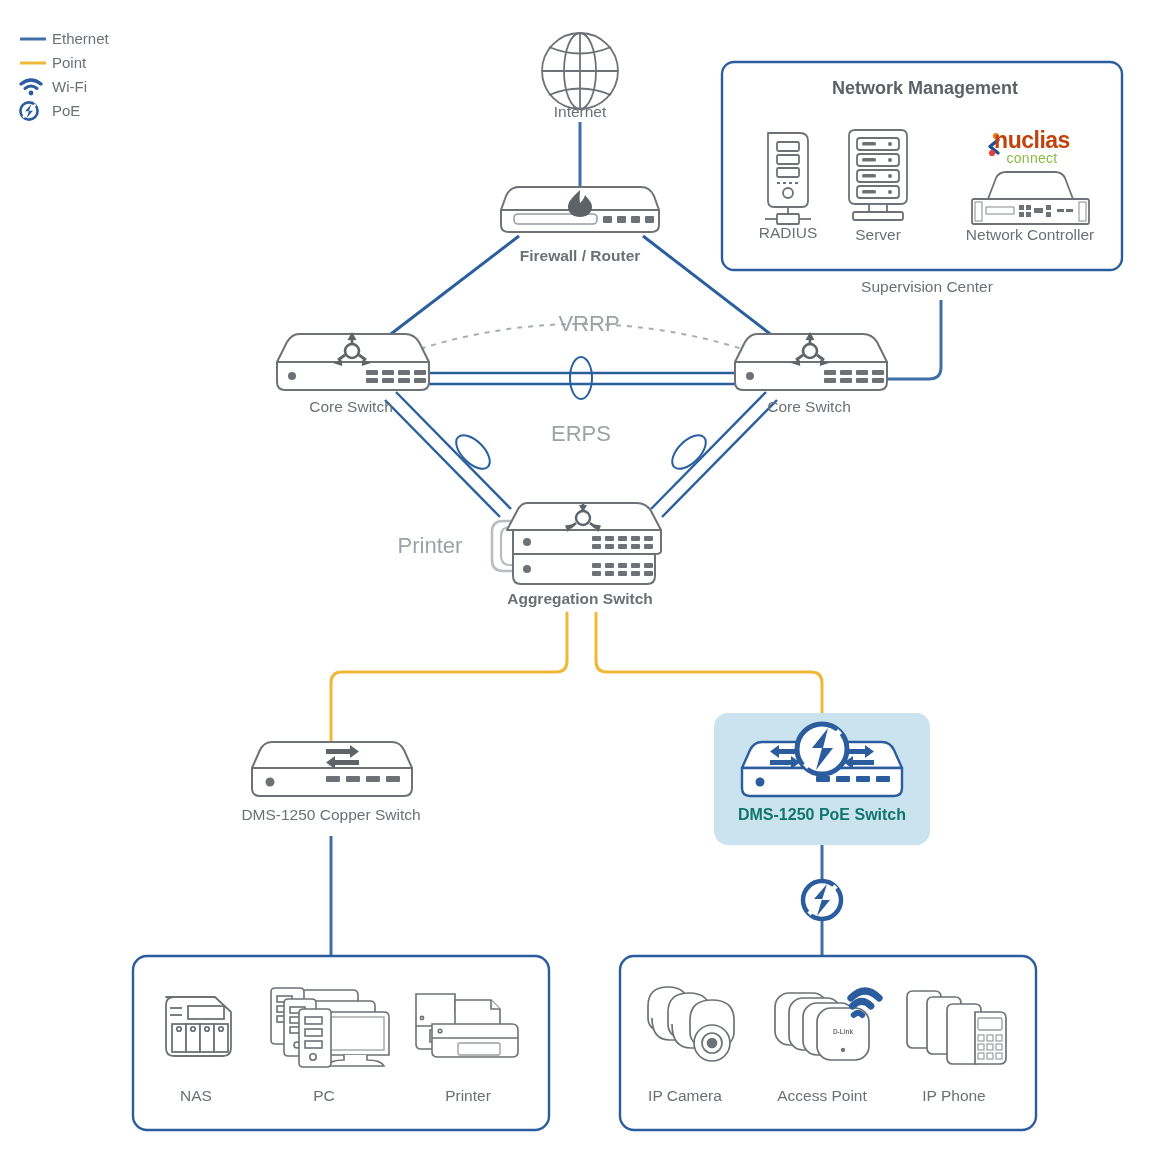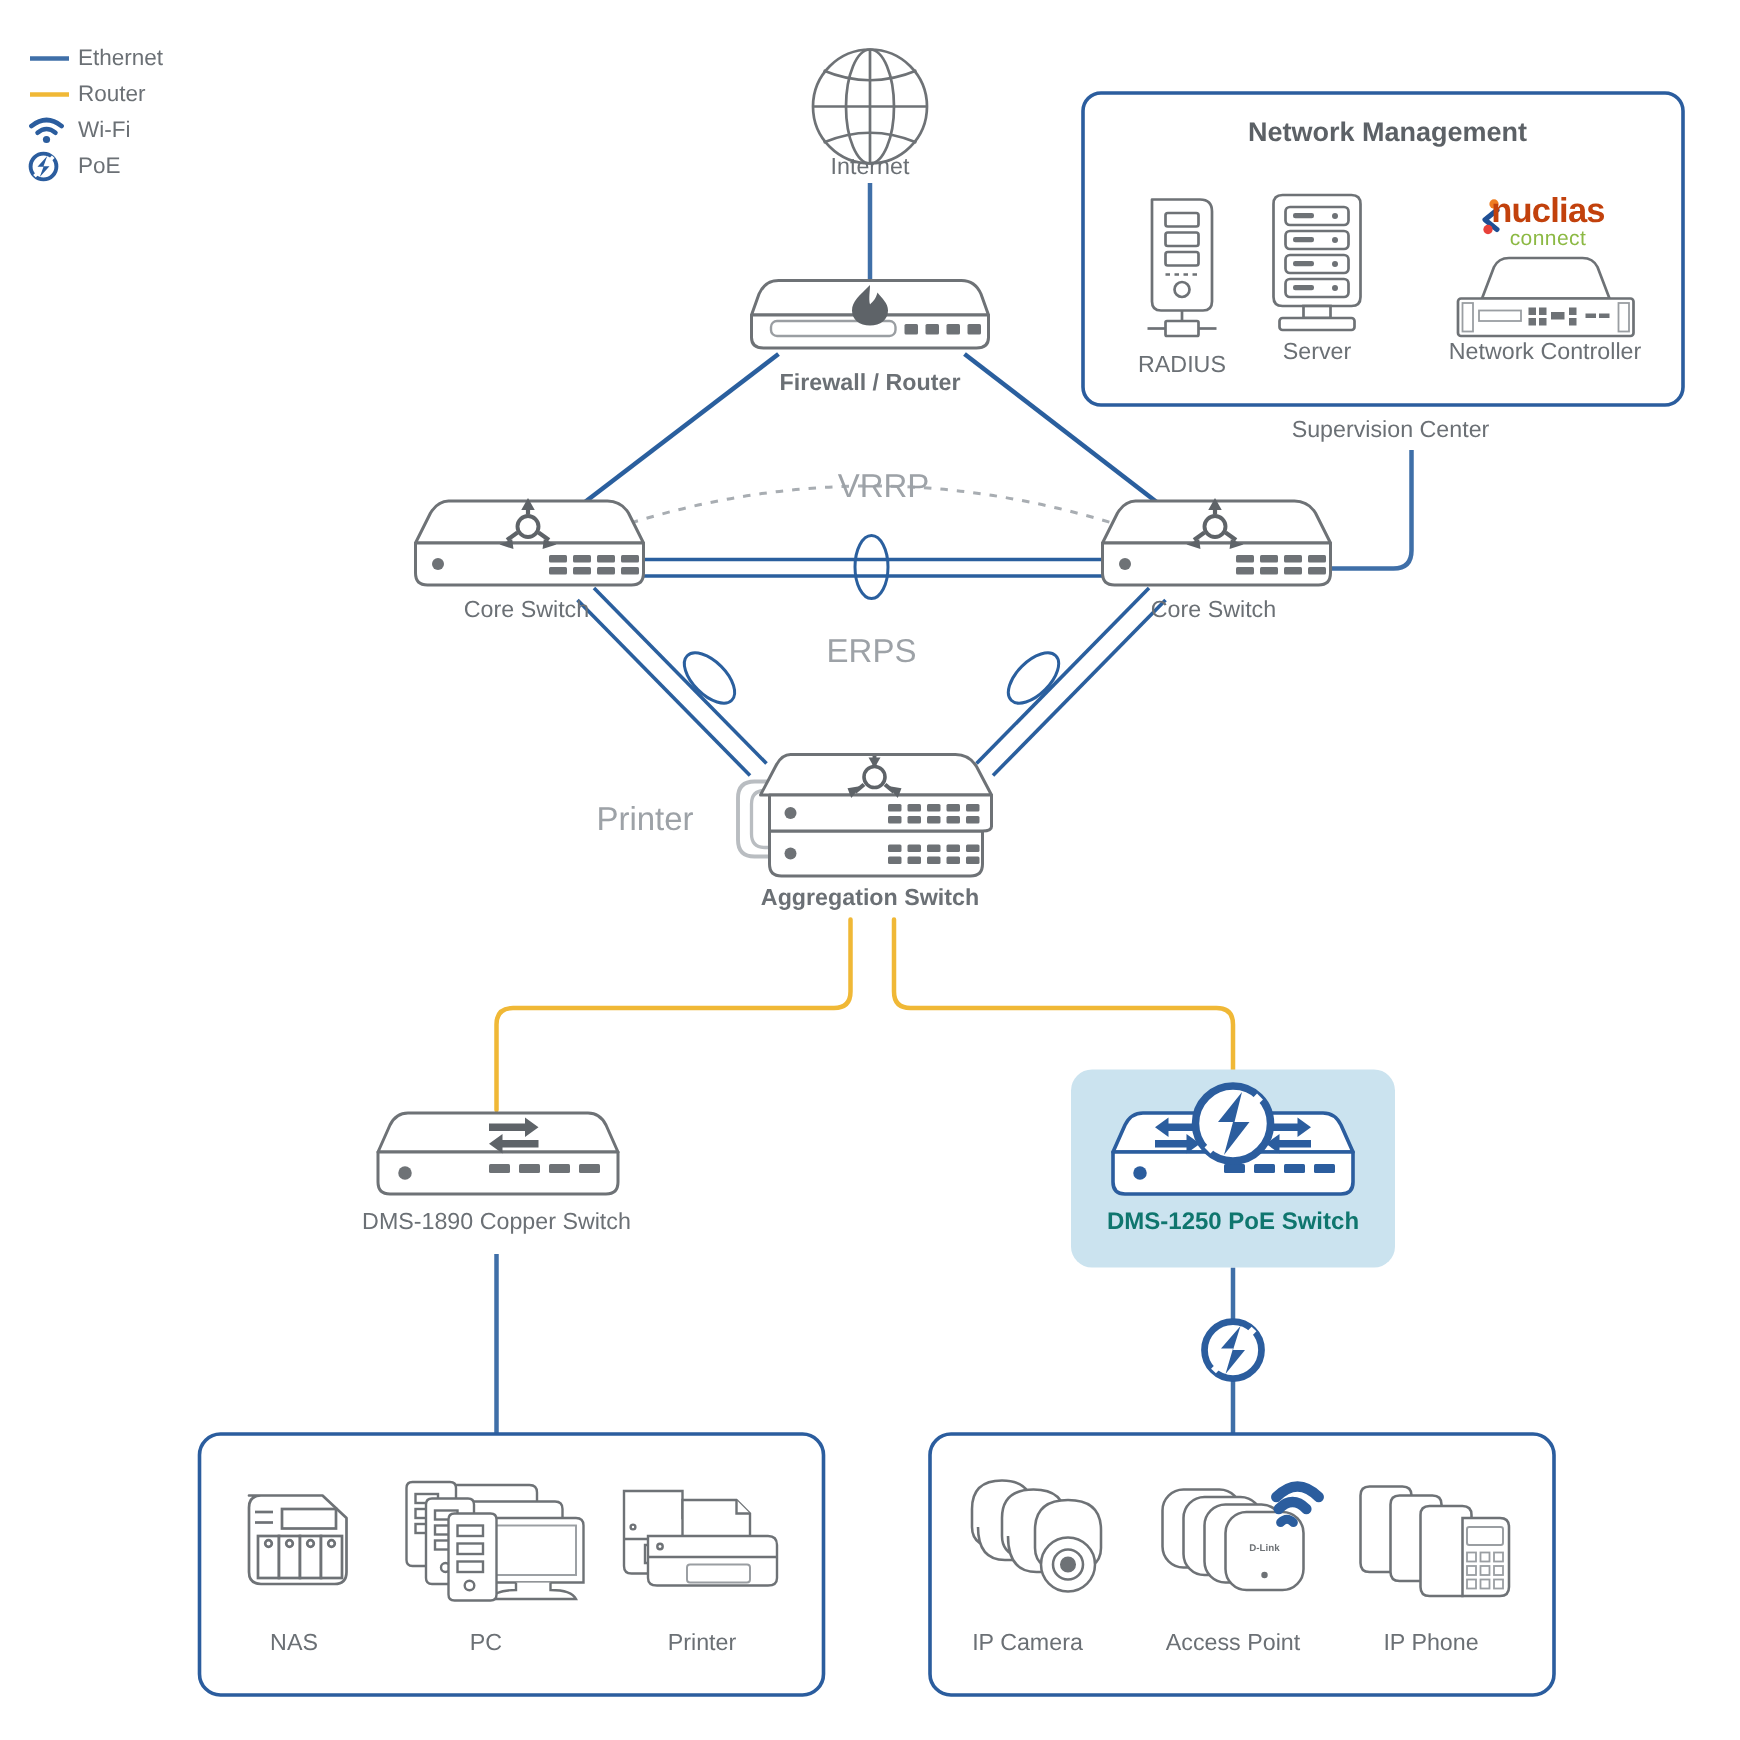"Router" span.legend-txt { text: Router -> Point }
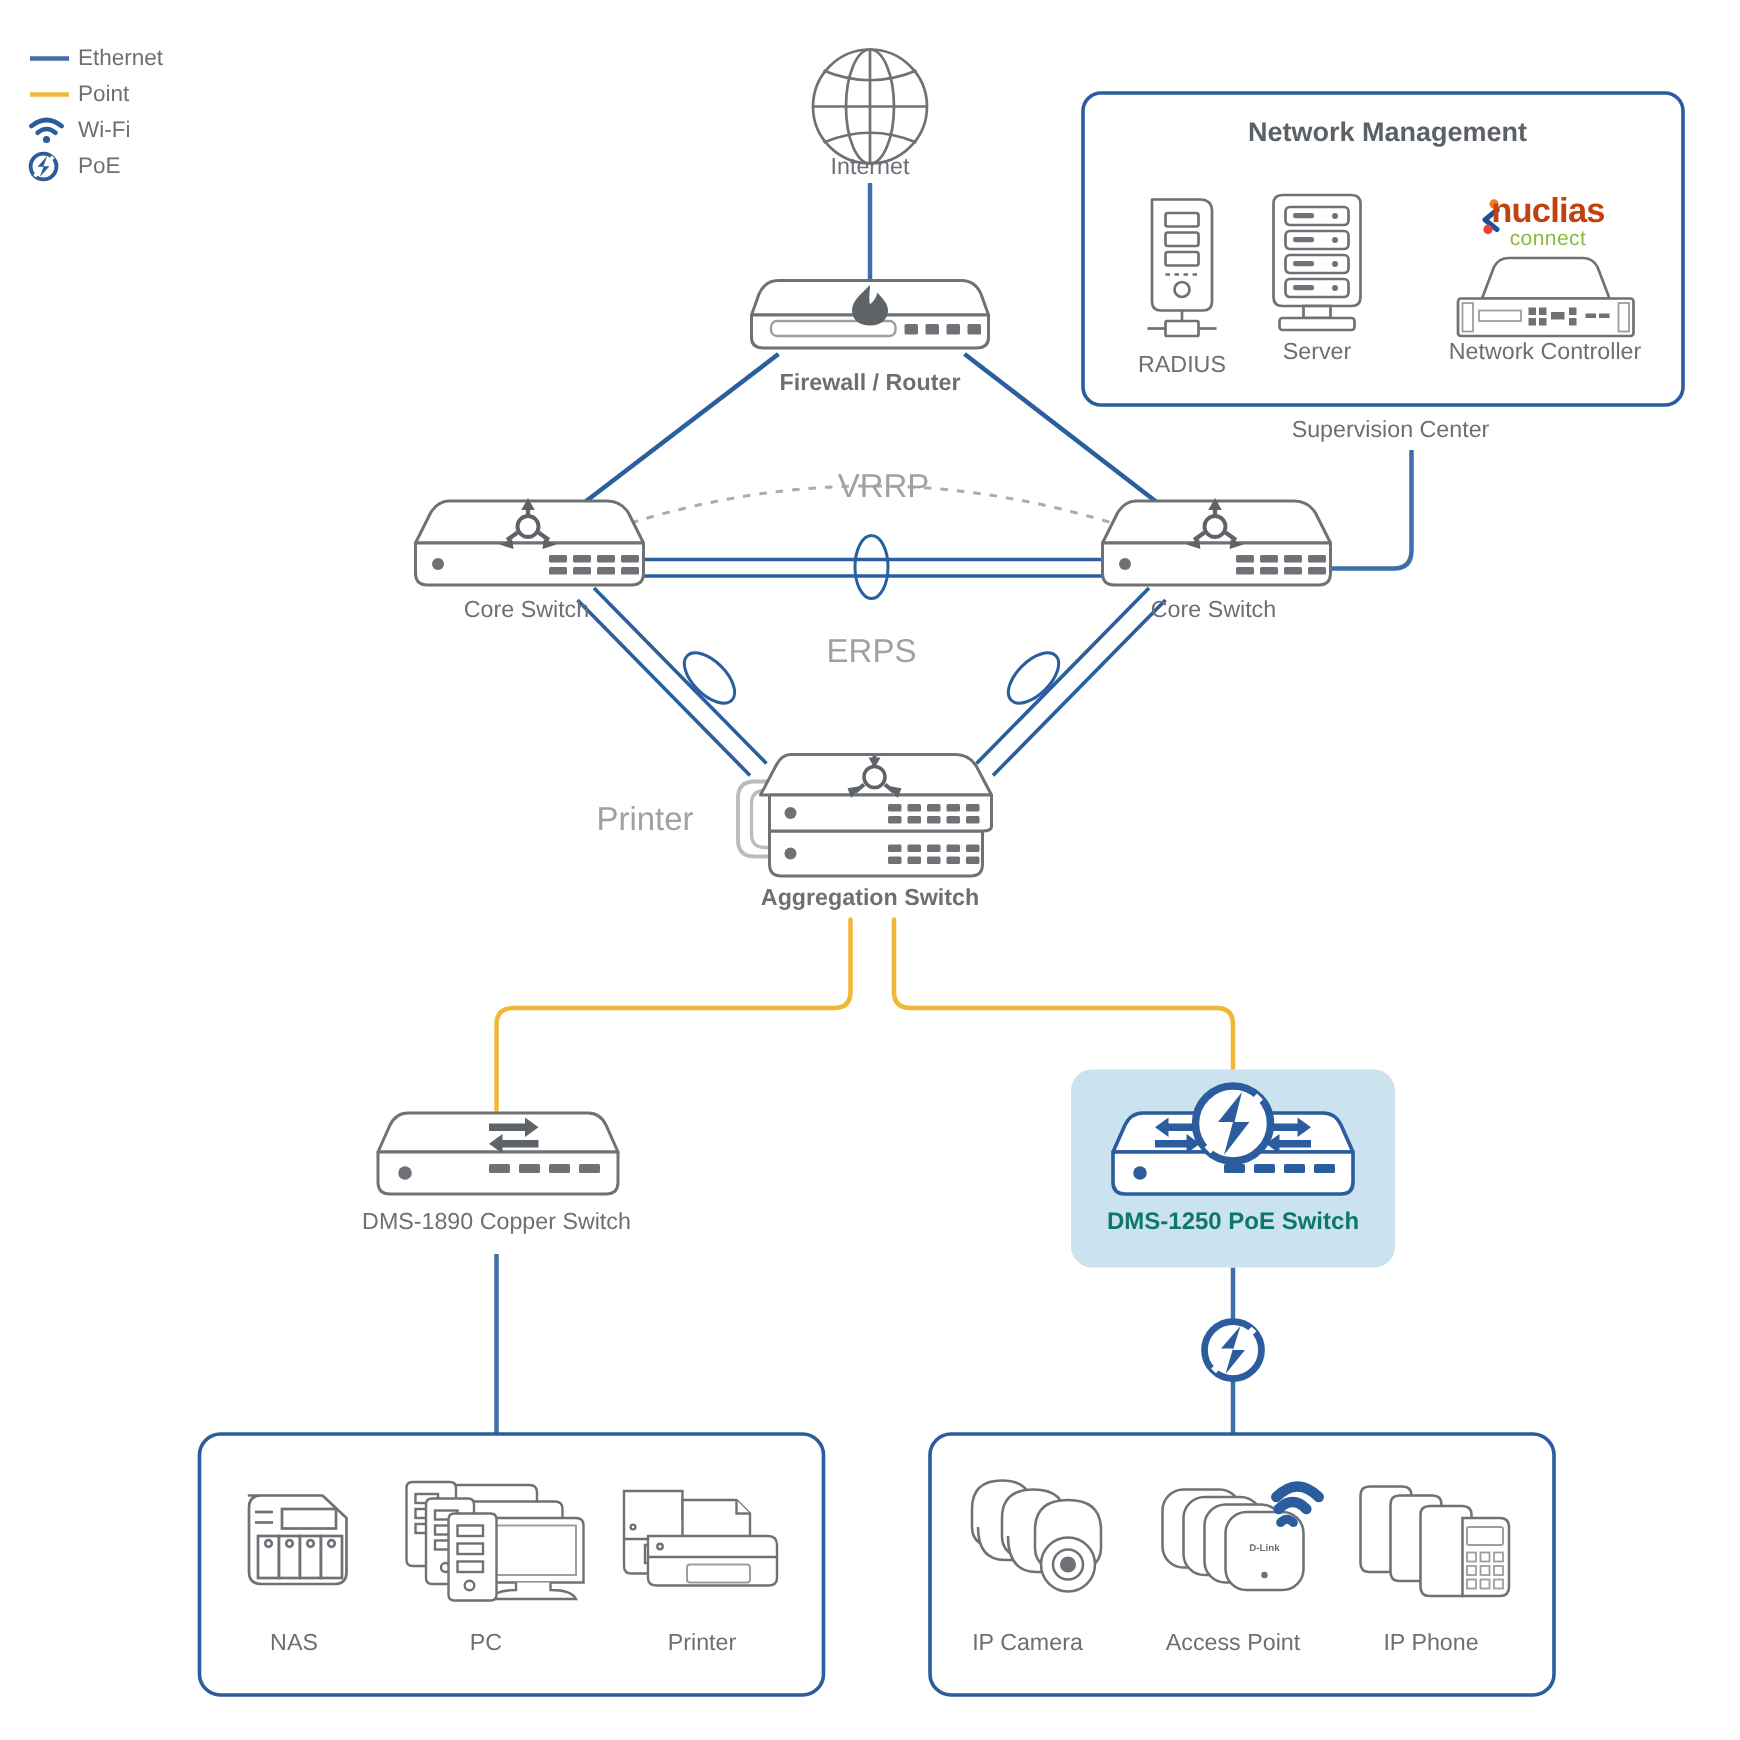"RADIUS" div.dev-lbl { top: 235px -> 224px }
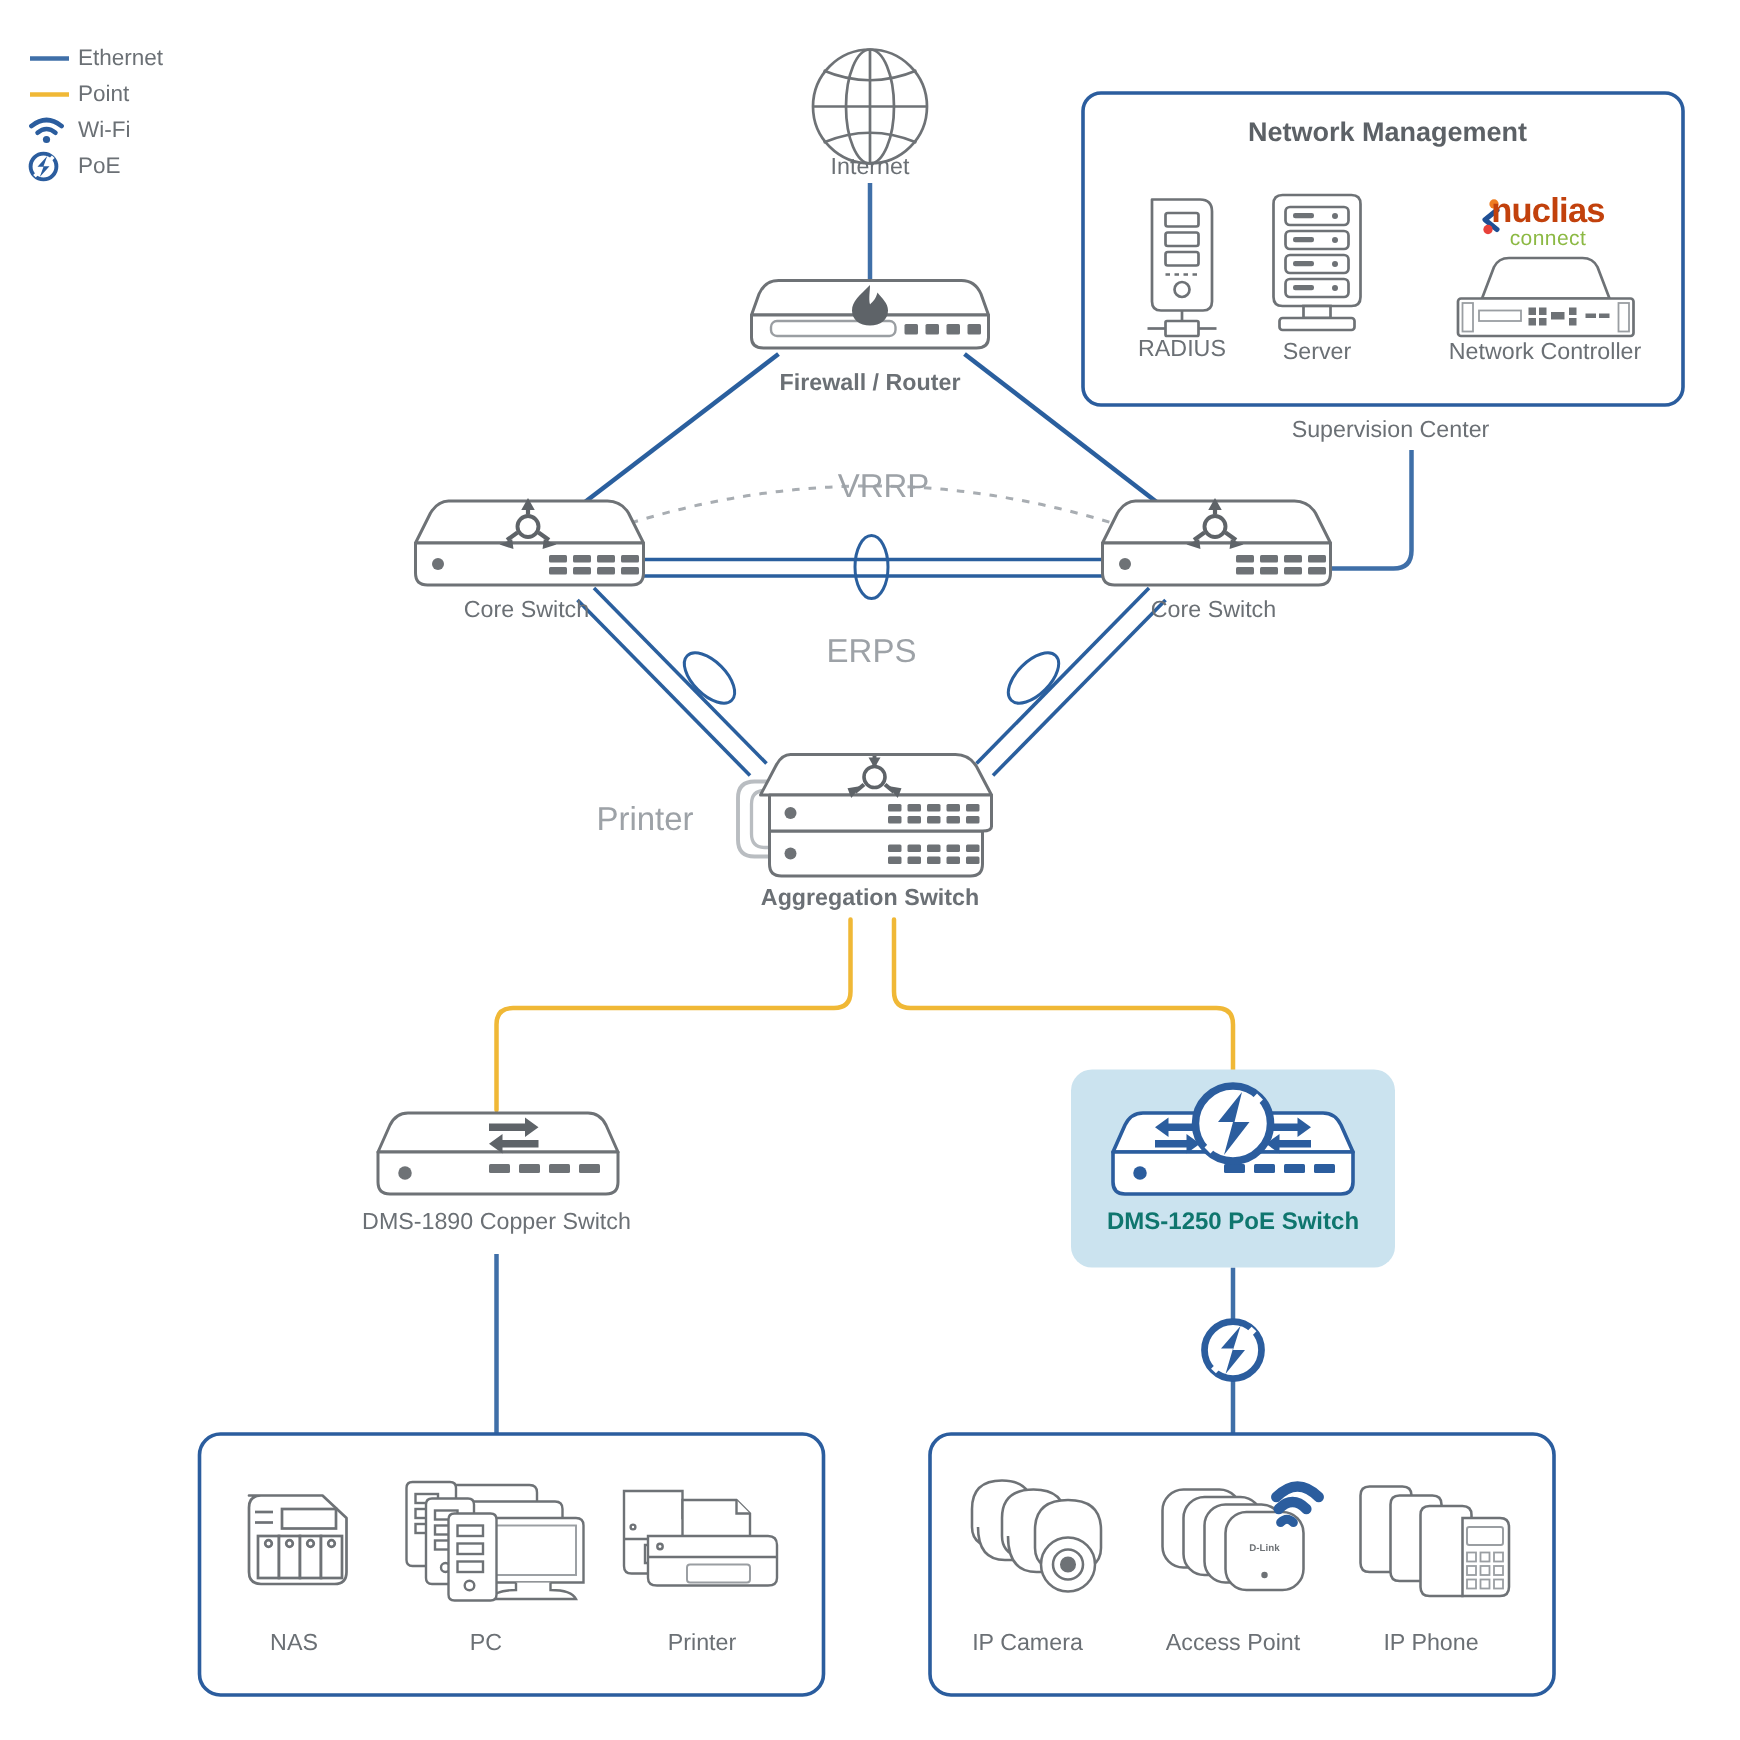"DMS-1890 Copper Switch" div.dev-lbl { text: DMS-1890 -> DMS-1250 }
